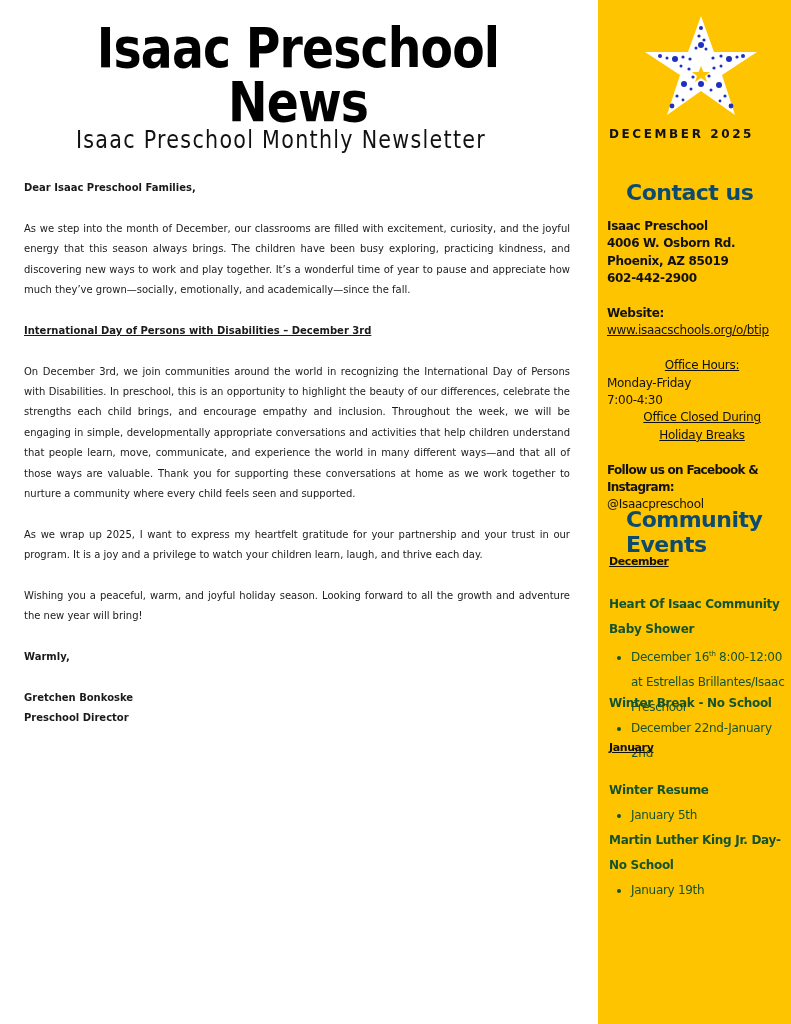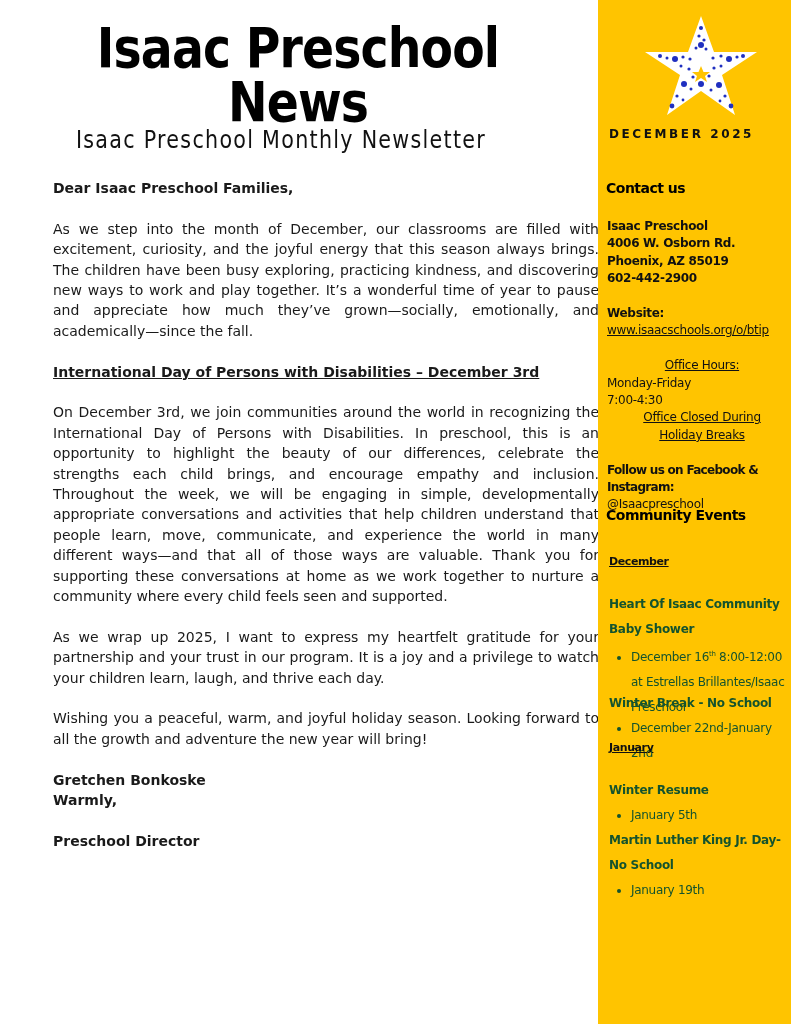"Dear Isaac Preschool Families," .body { font-size: 14px -> 10px; margin-left: 29px -> none }
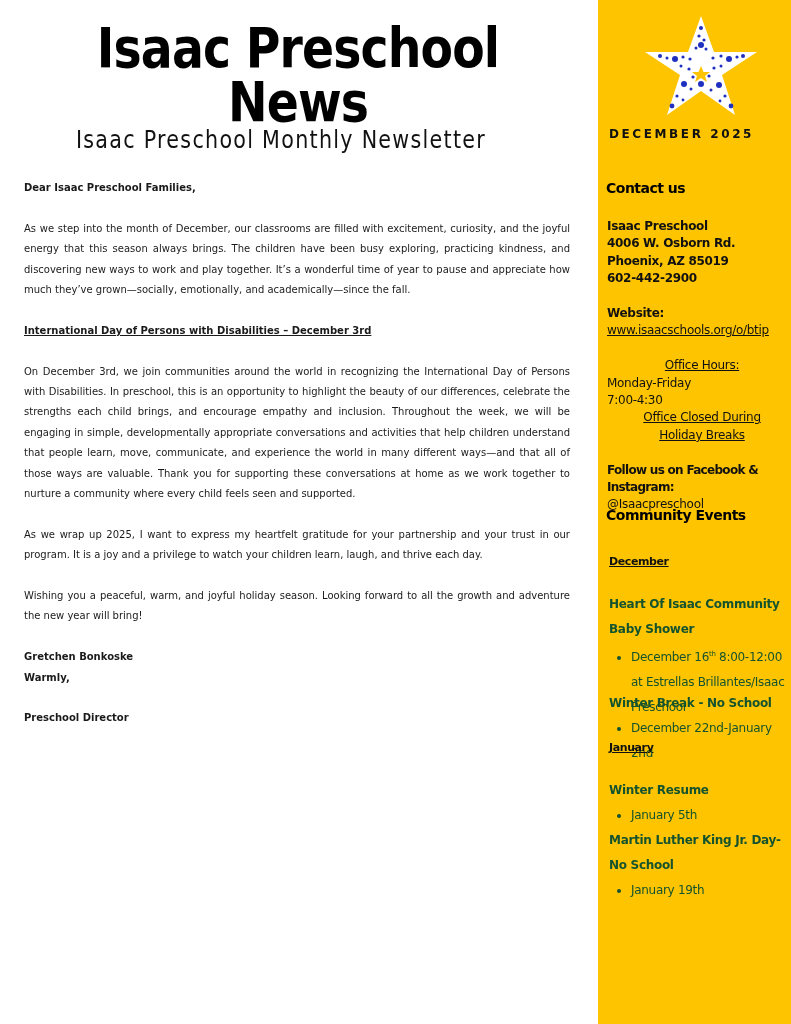"Contact us" .h2 { color: #000000 -> #0c4a6e; font-size: 14px -> 22px; left: 8px -> 28px }
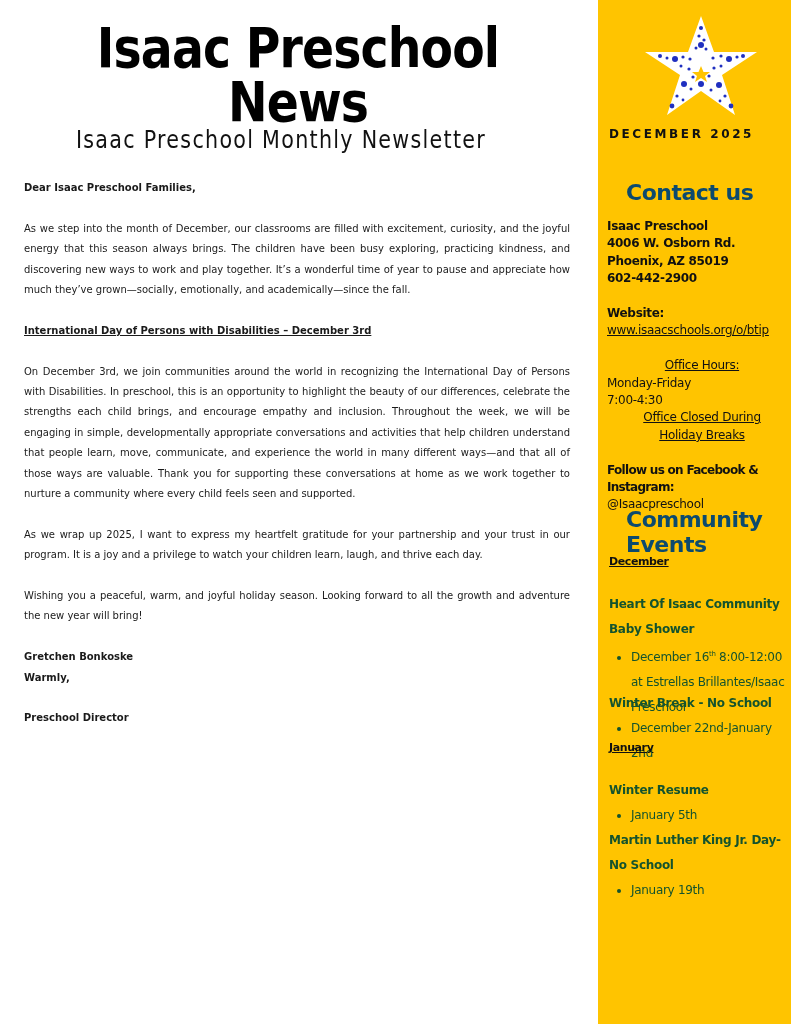"Gretchen Bonkoske" p.bold { order: before "Warmly," -> after "Warmly," }
